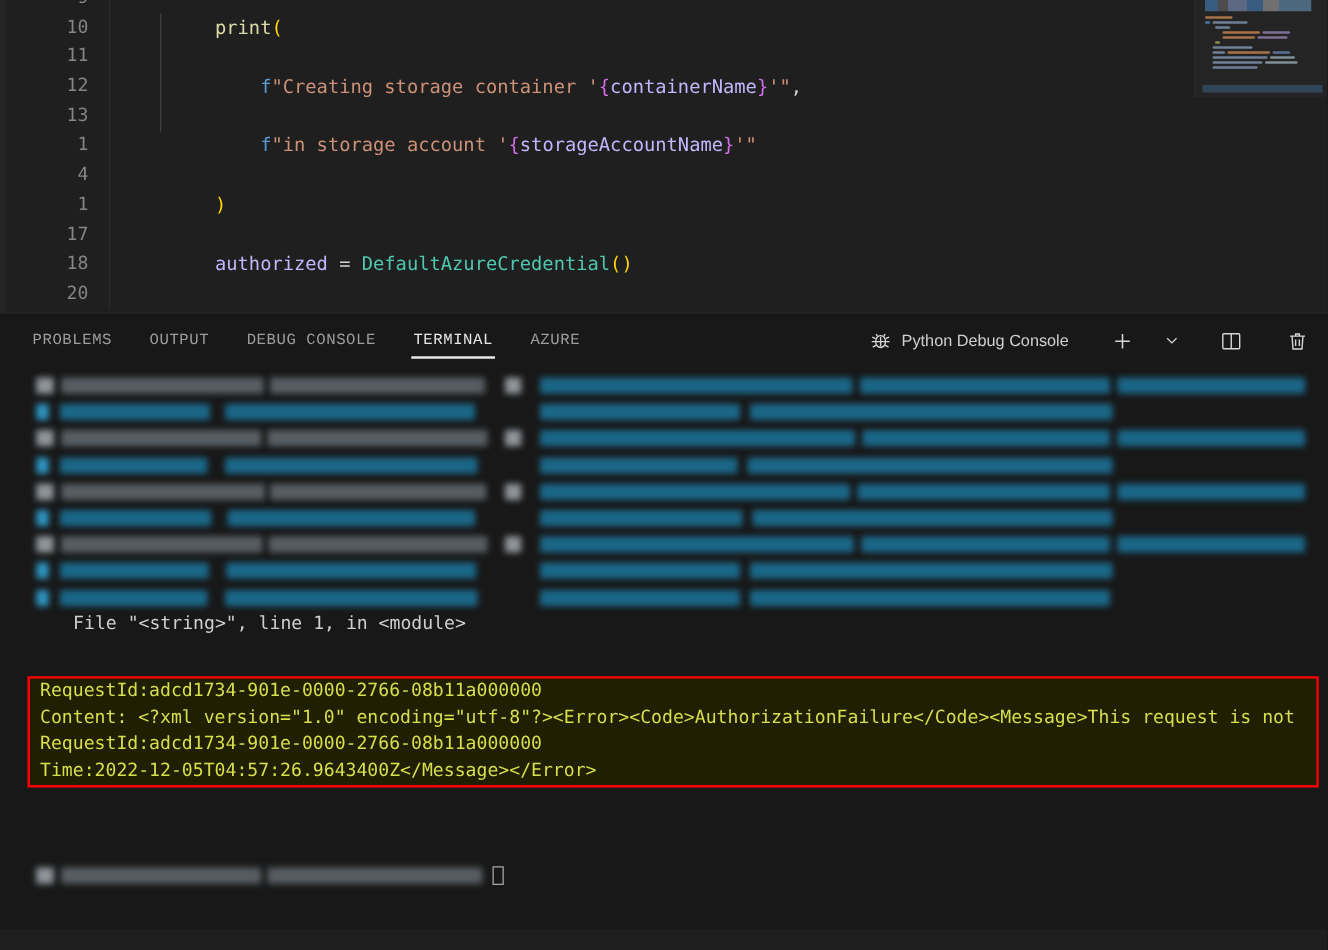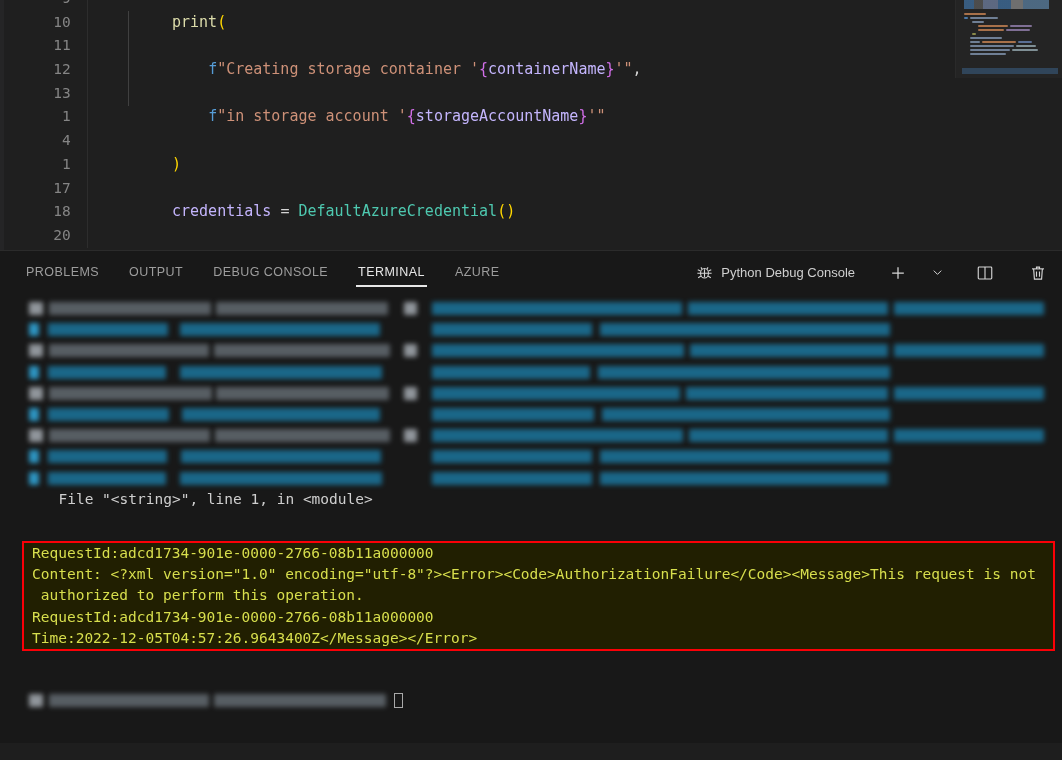"credentials" span.tok-var { text: credentials -> authorized }
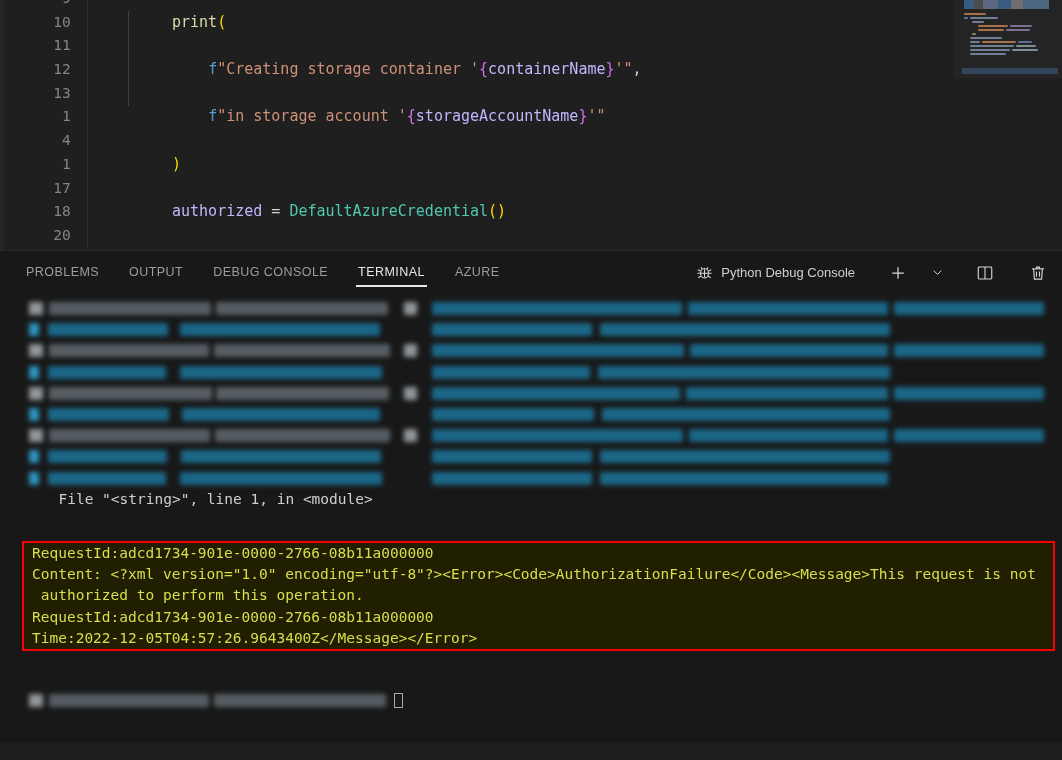"PROBLEMS" .tab { font-family: Liberation Sans, sans-serif -> Liberation Mono, monospace }
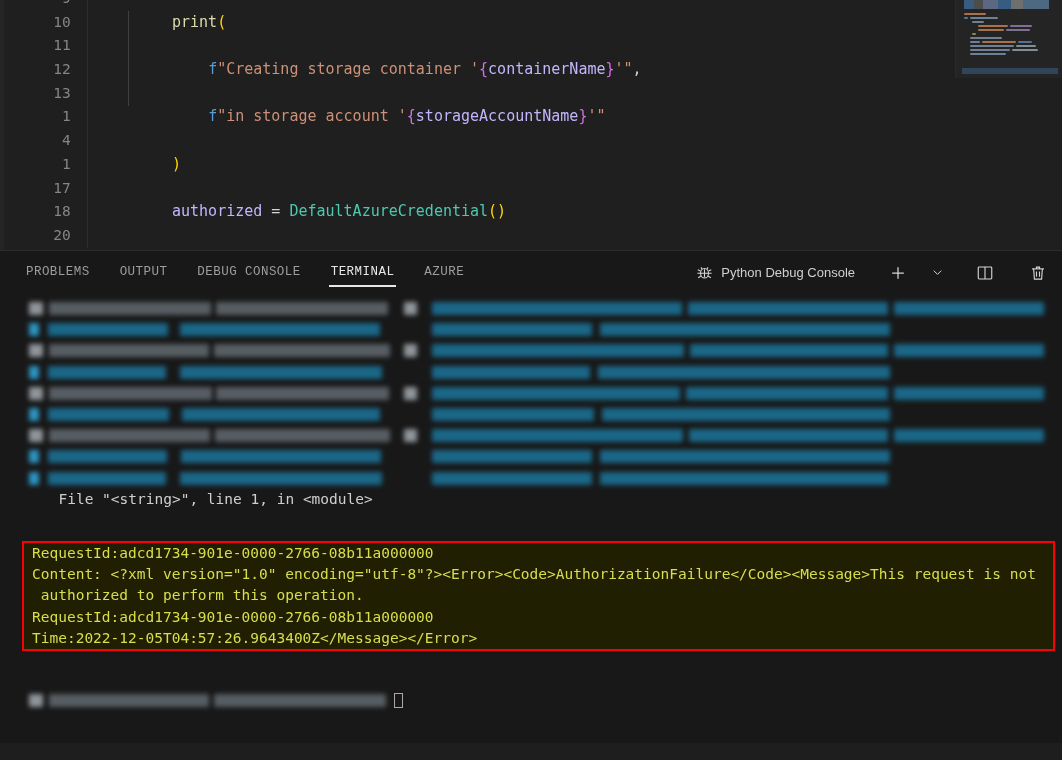"authorized to perform this operation." div.eline { html: <div> authorized to perform this operation.</div> -> none }
